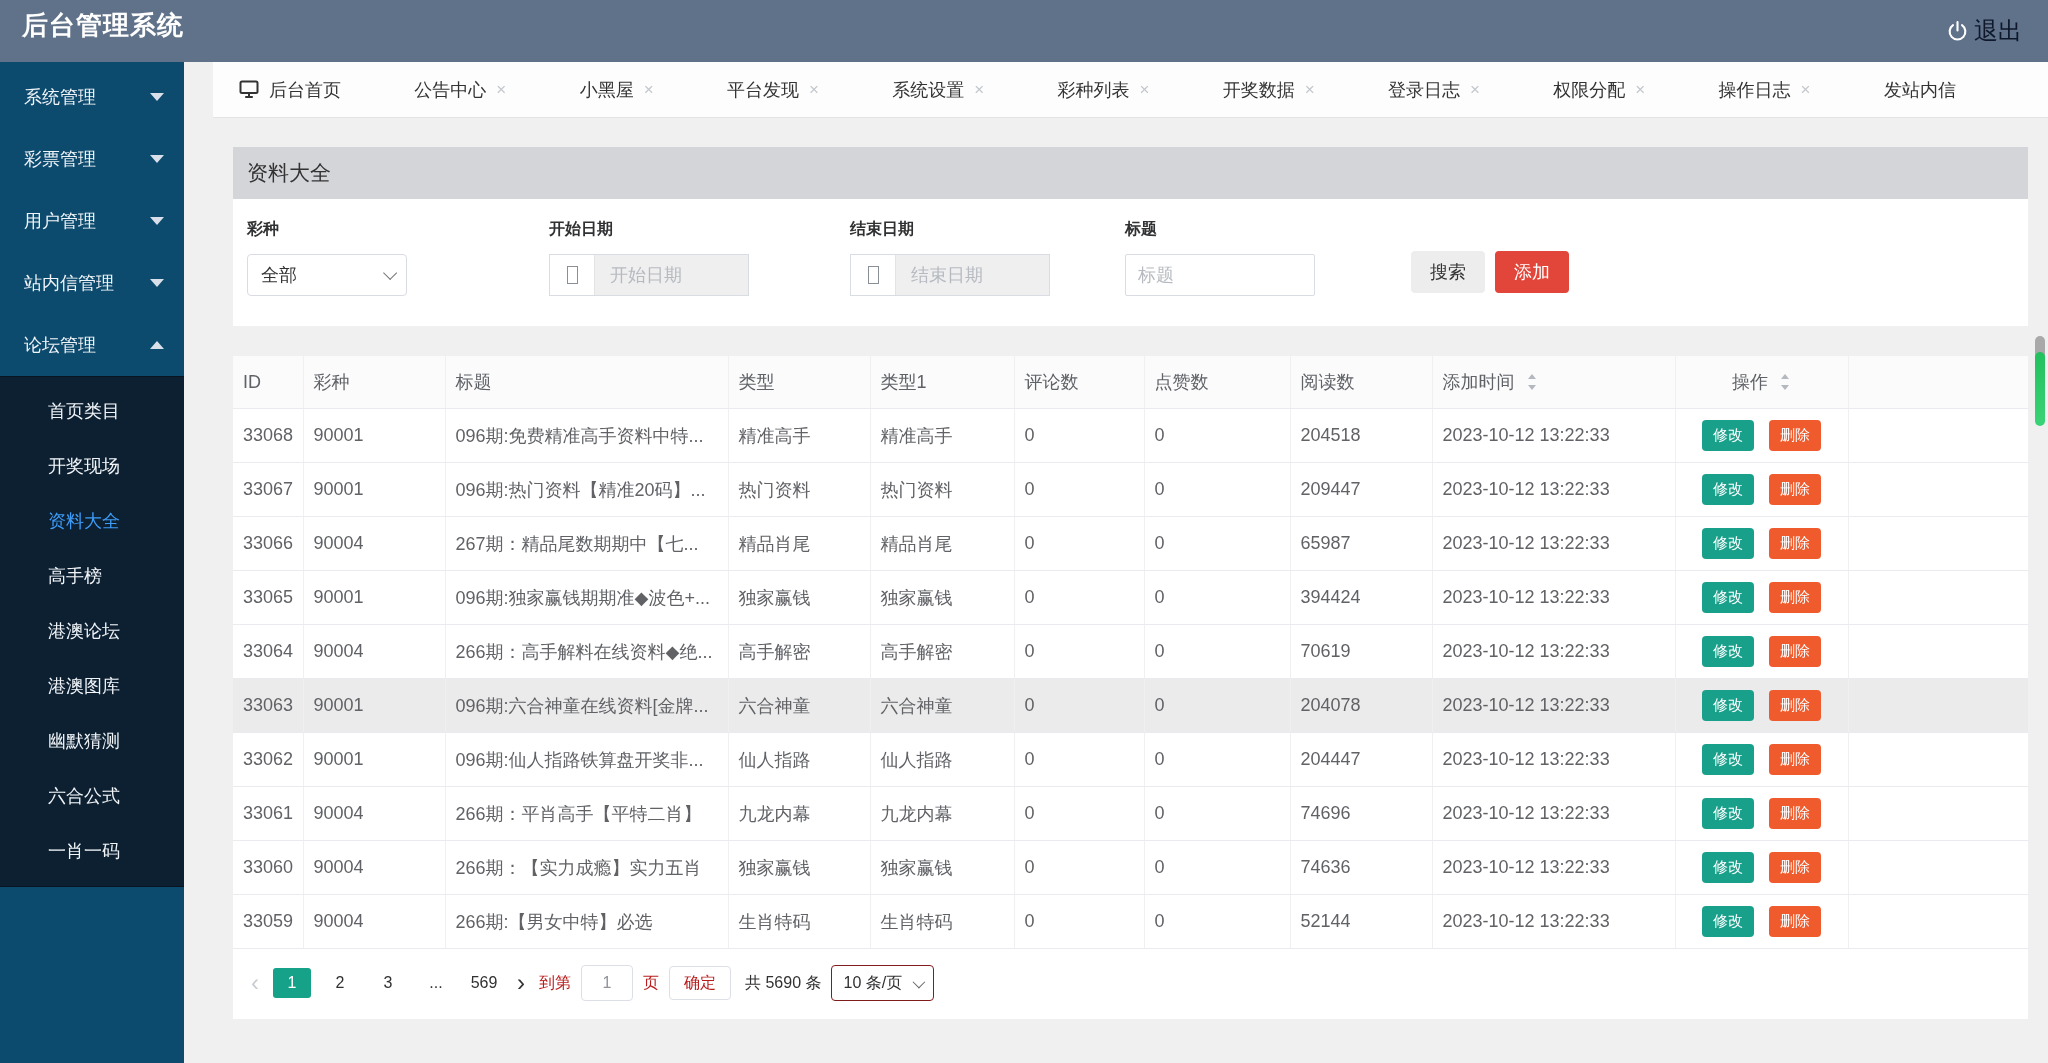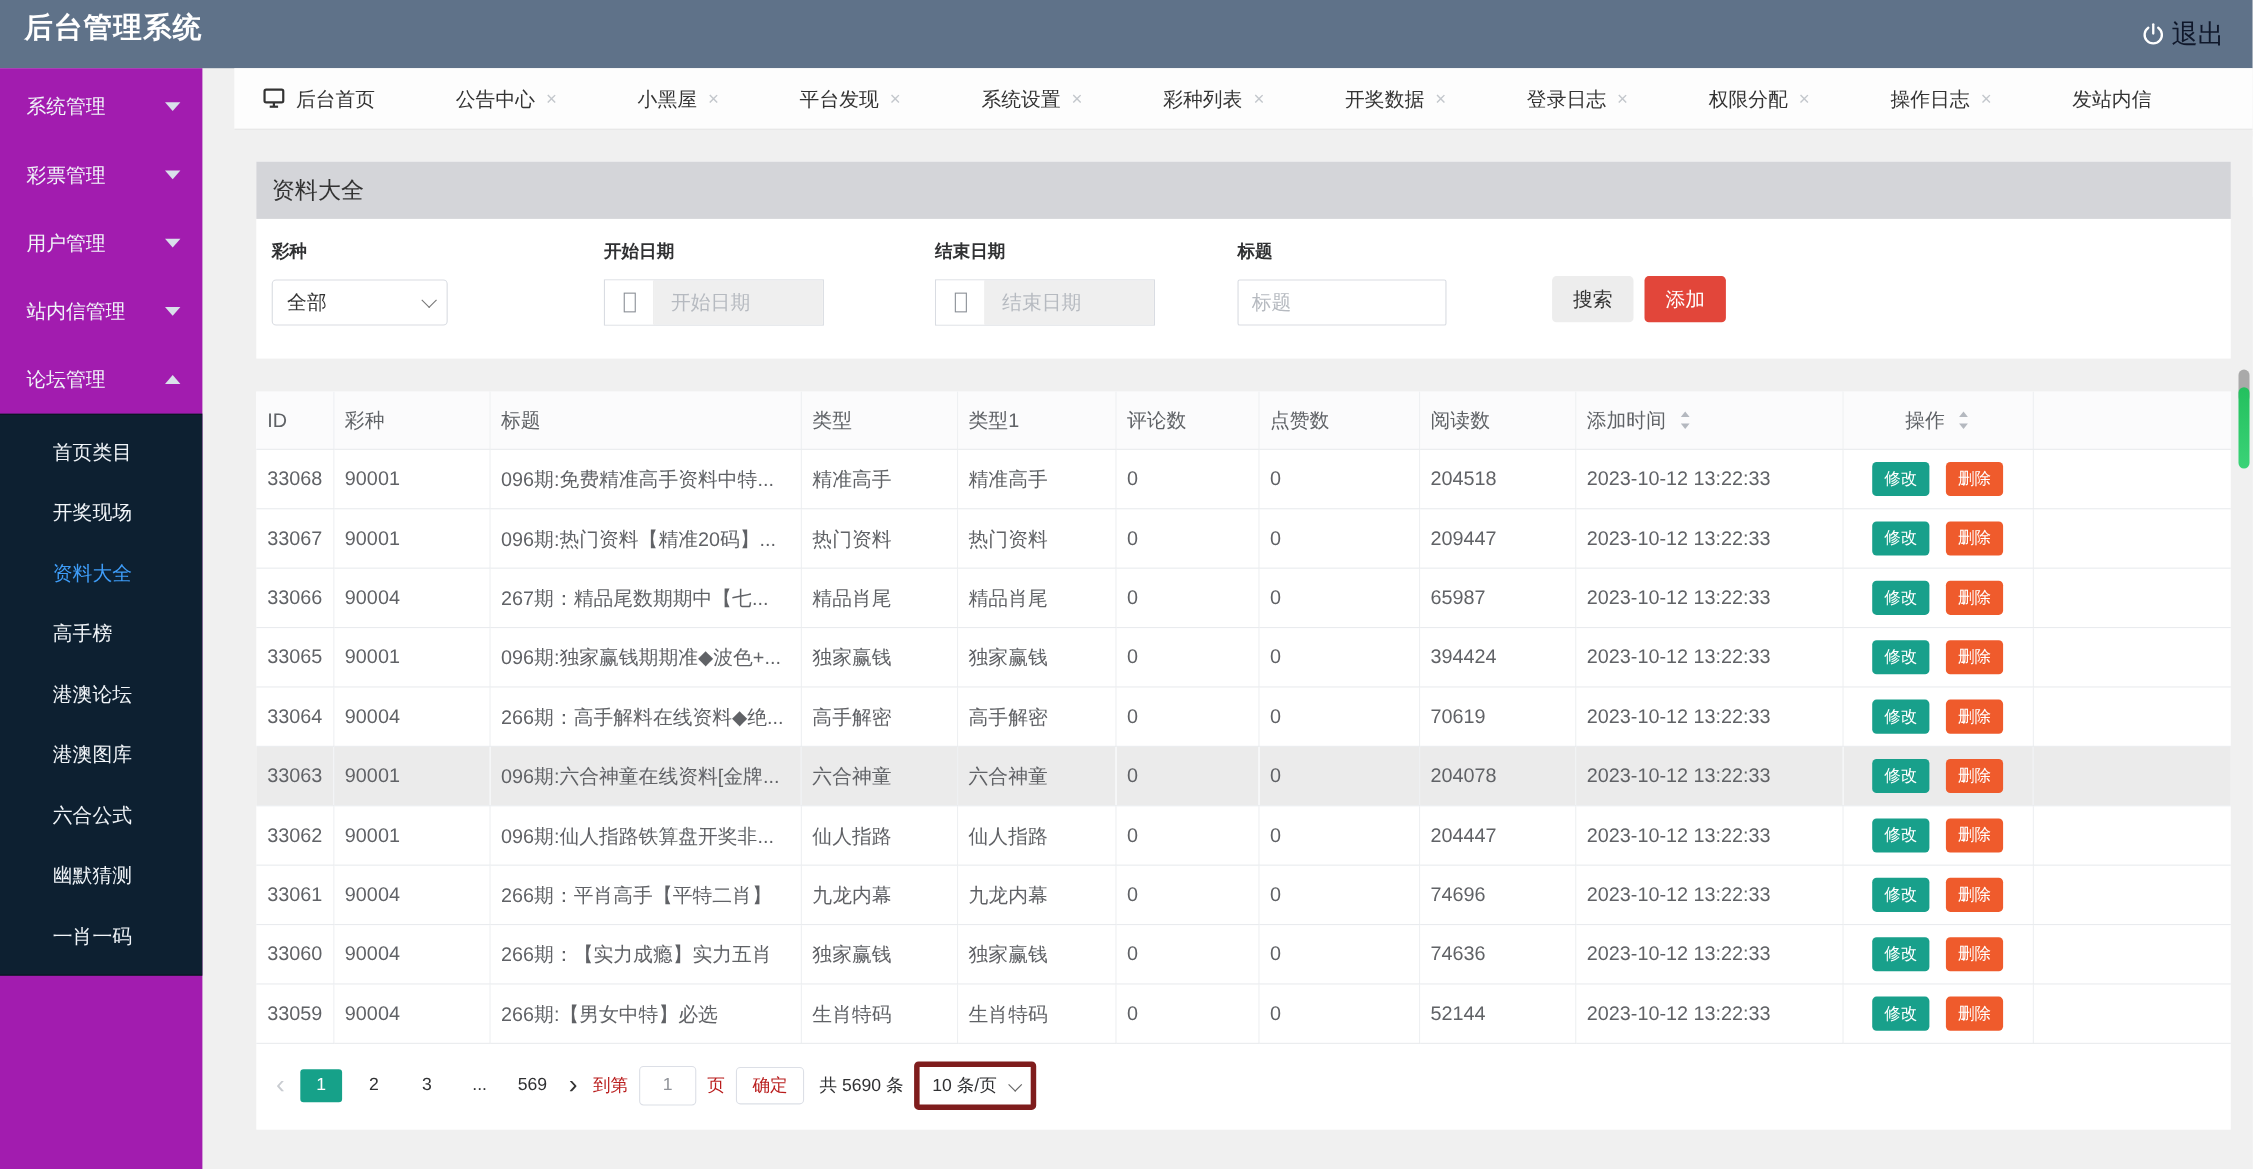"系统管理" .sidebar { background: #a21caf -> #0c4a6e }
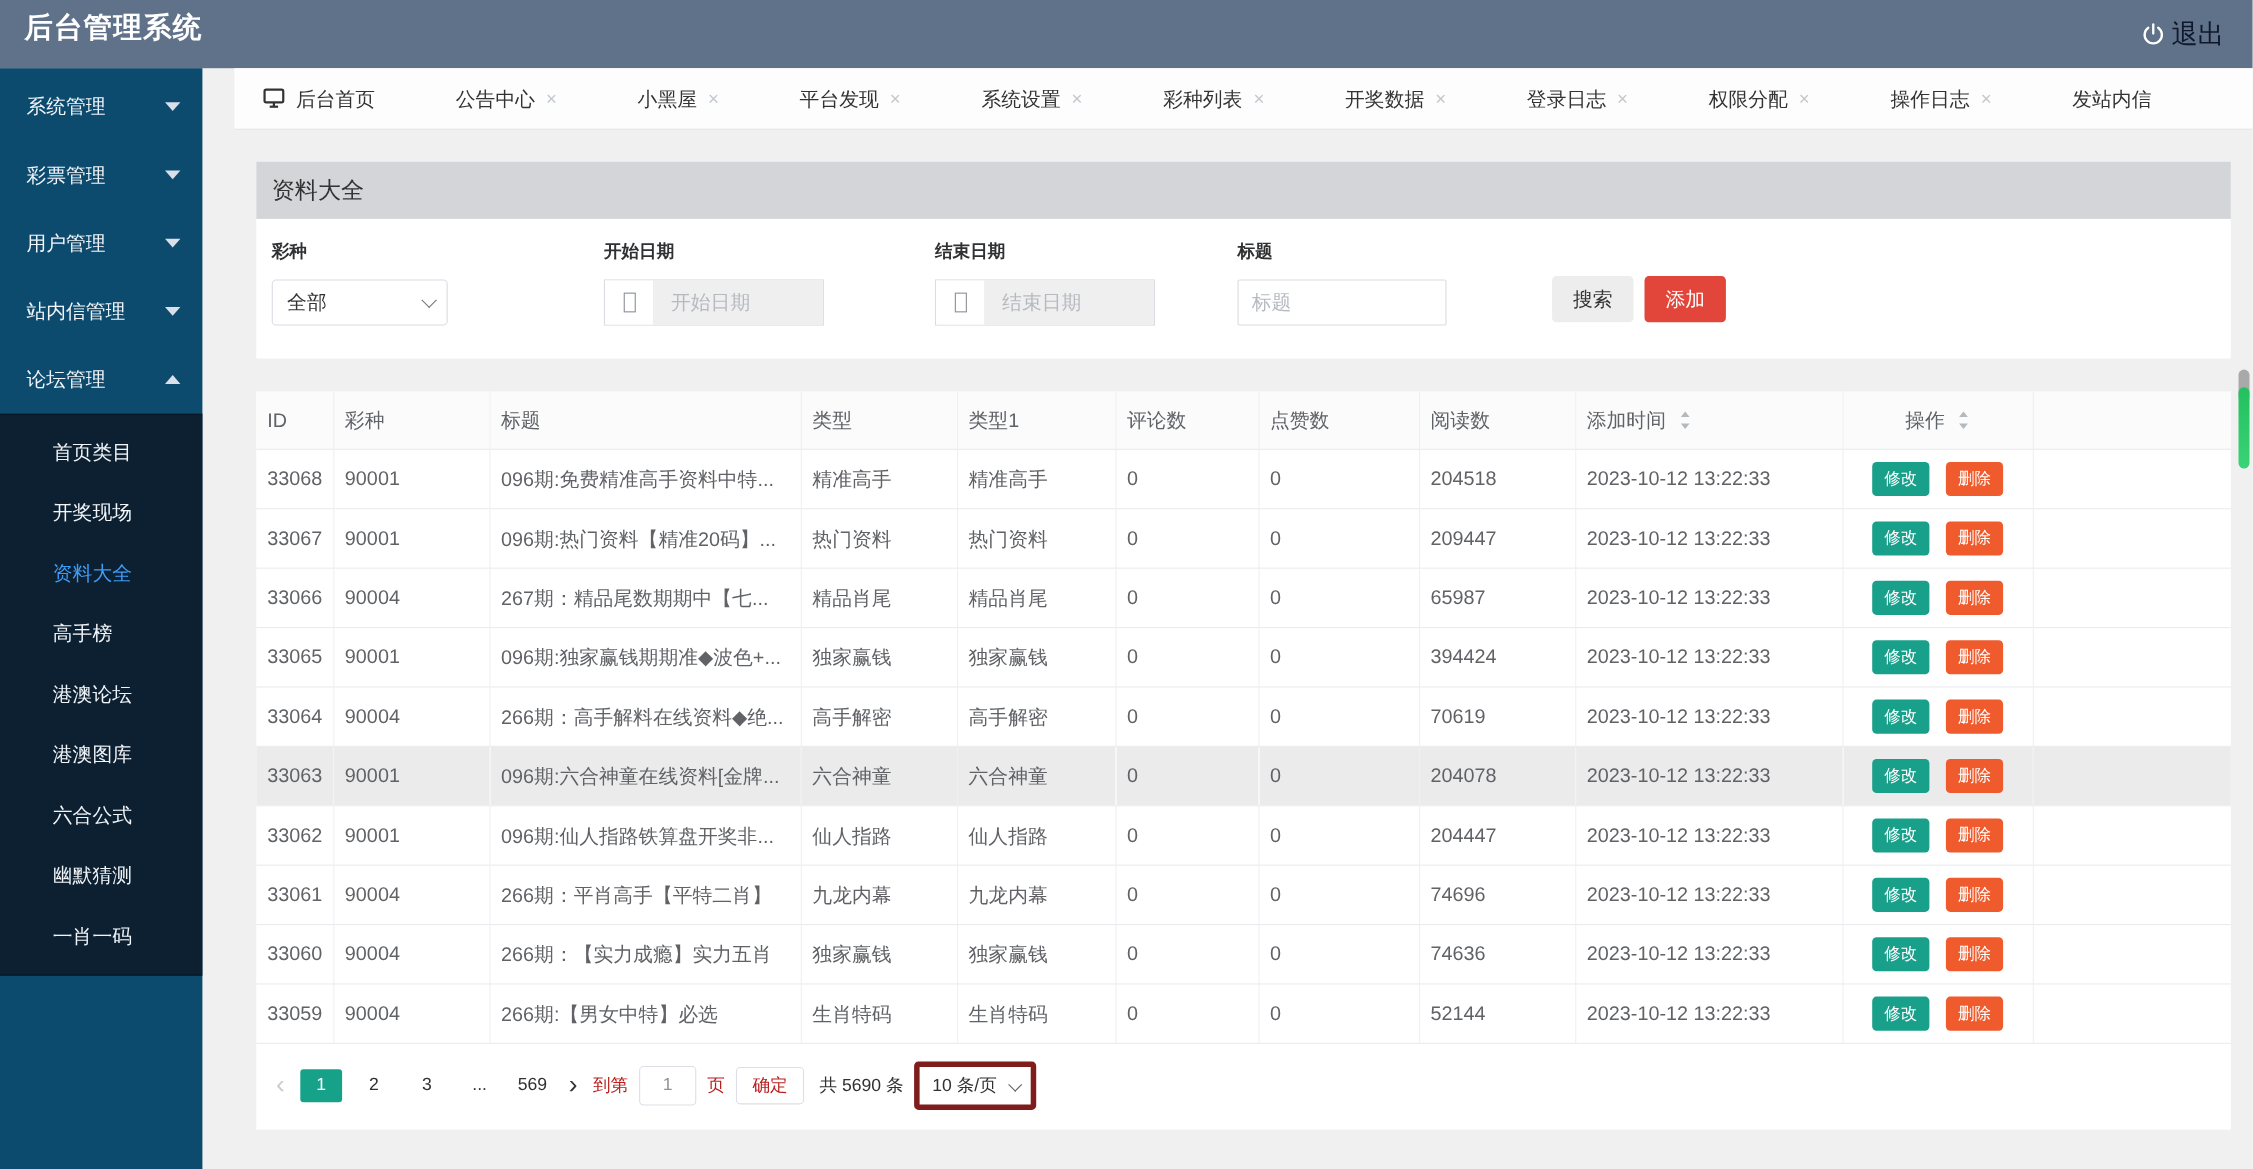"六合公式" div.sub-item { order: before "幽默猜测" -> after "幽默猜测" }
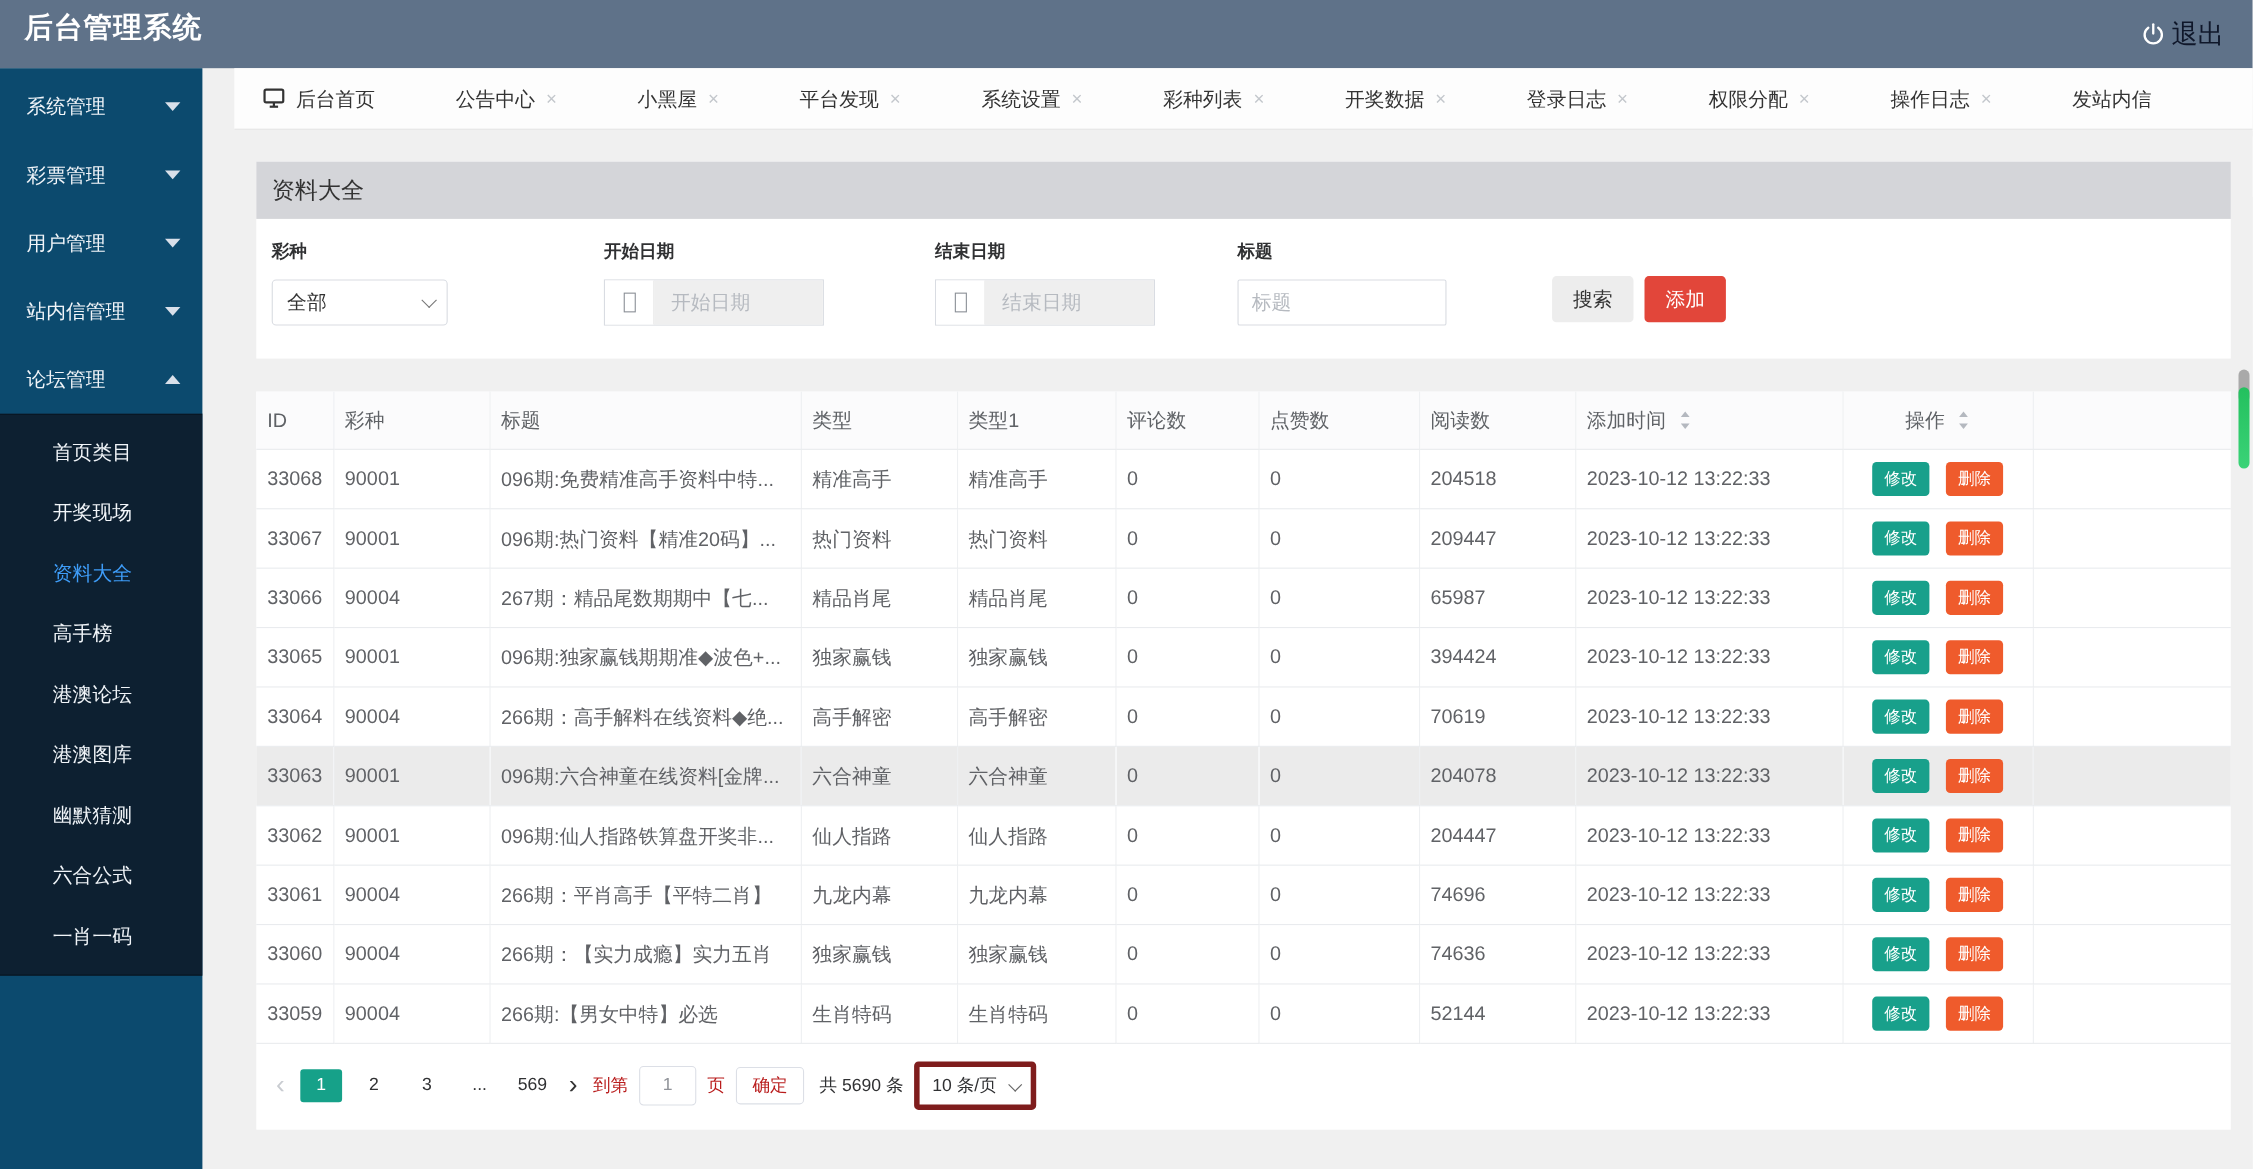"10 条/页" .pagesize { border: 5px solid #7f1d1d -> 1px solid #7f1d1d }
